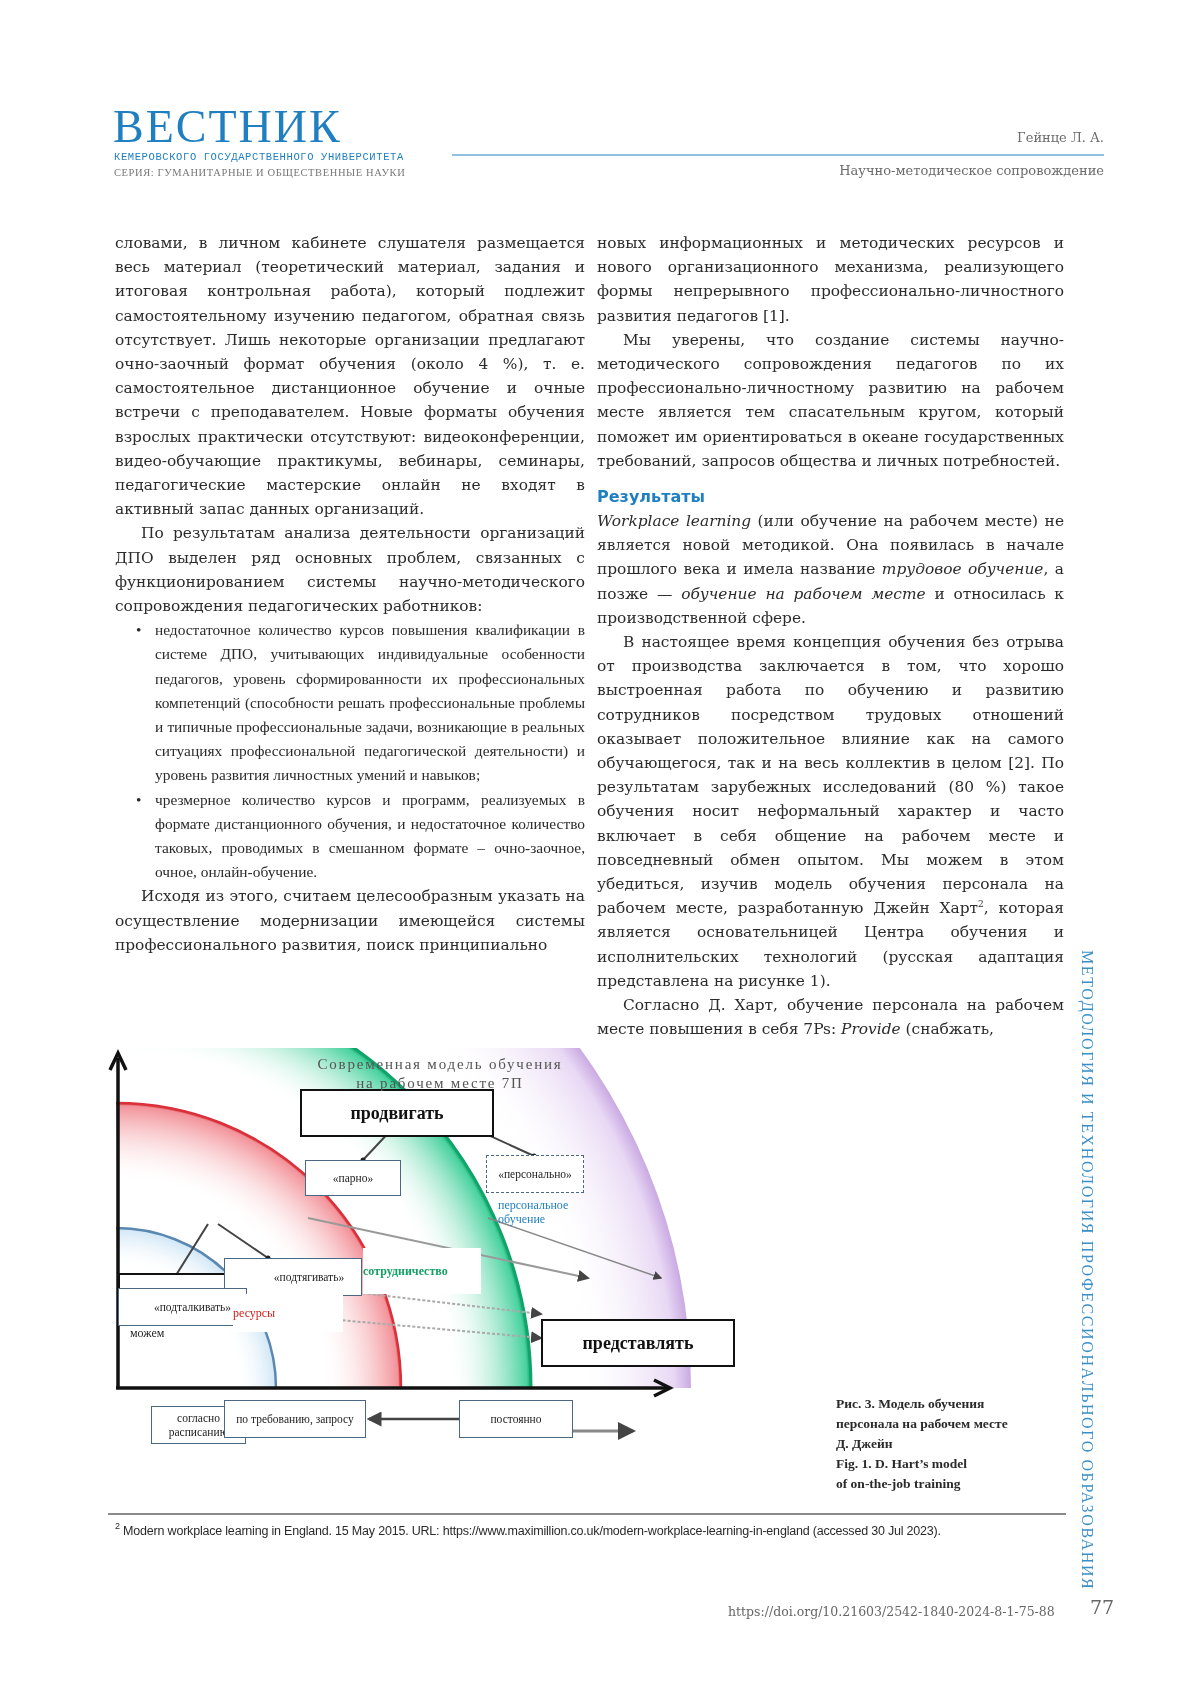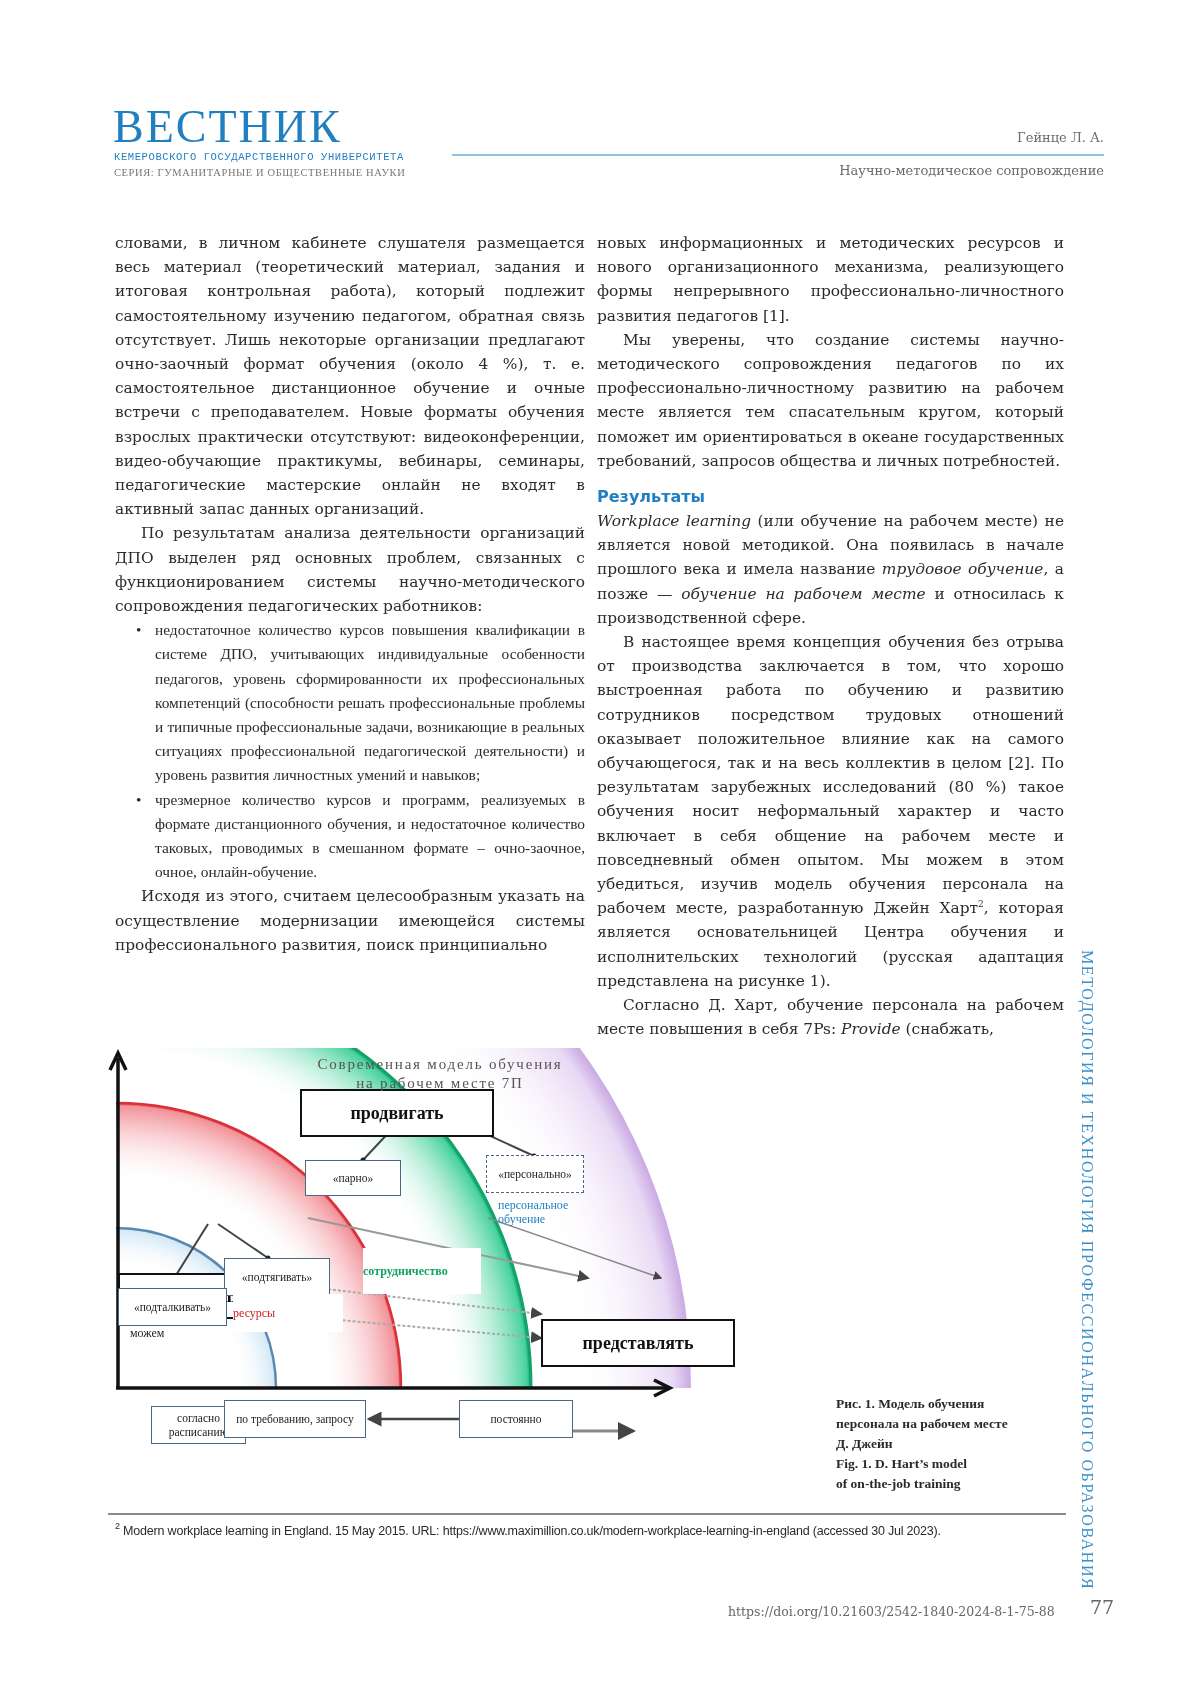"«подтягивать»" div.fbox { padding-left: none -> 32px }
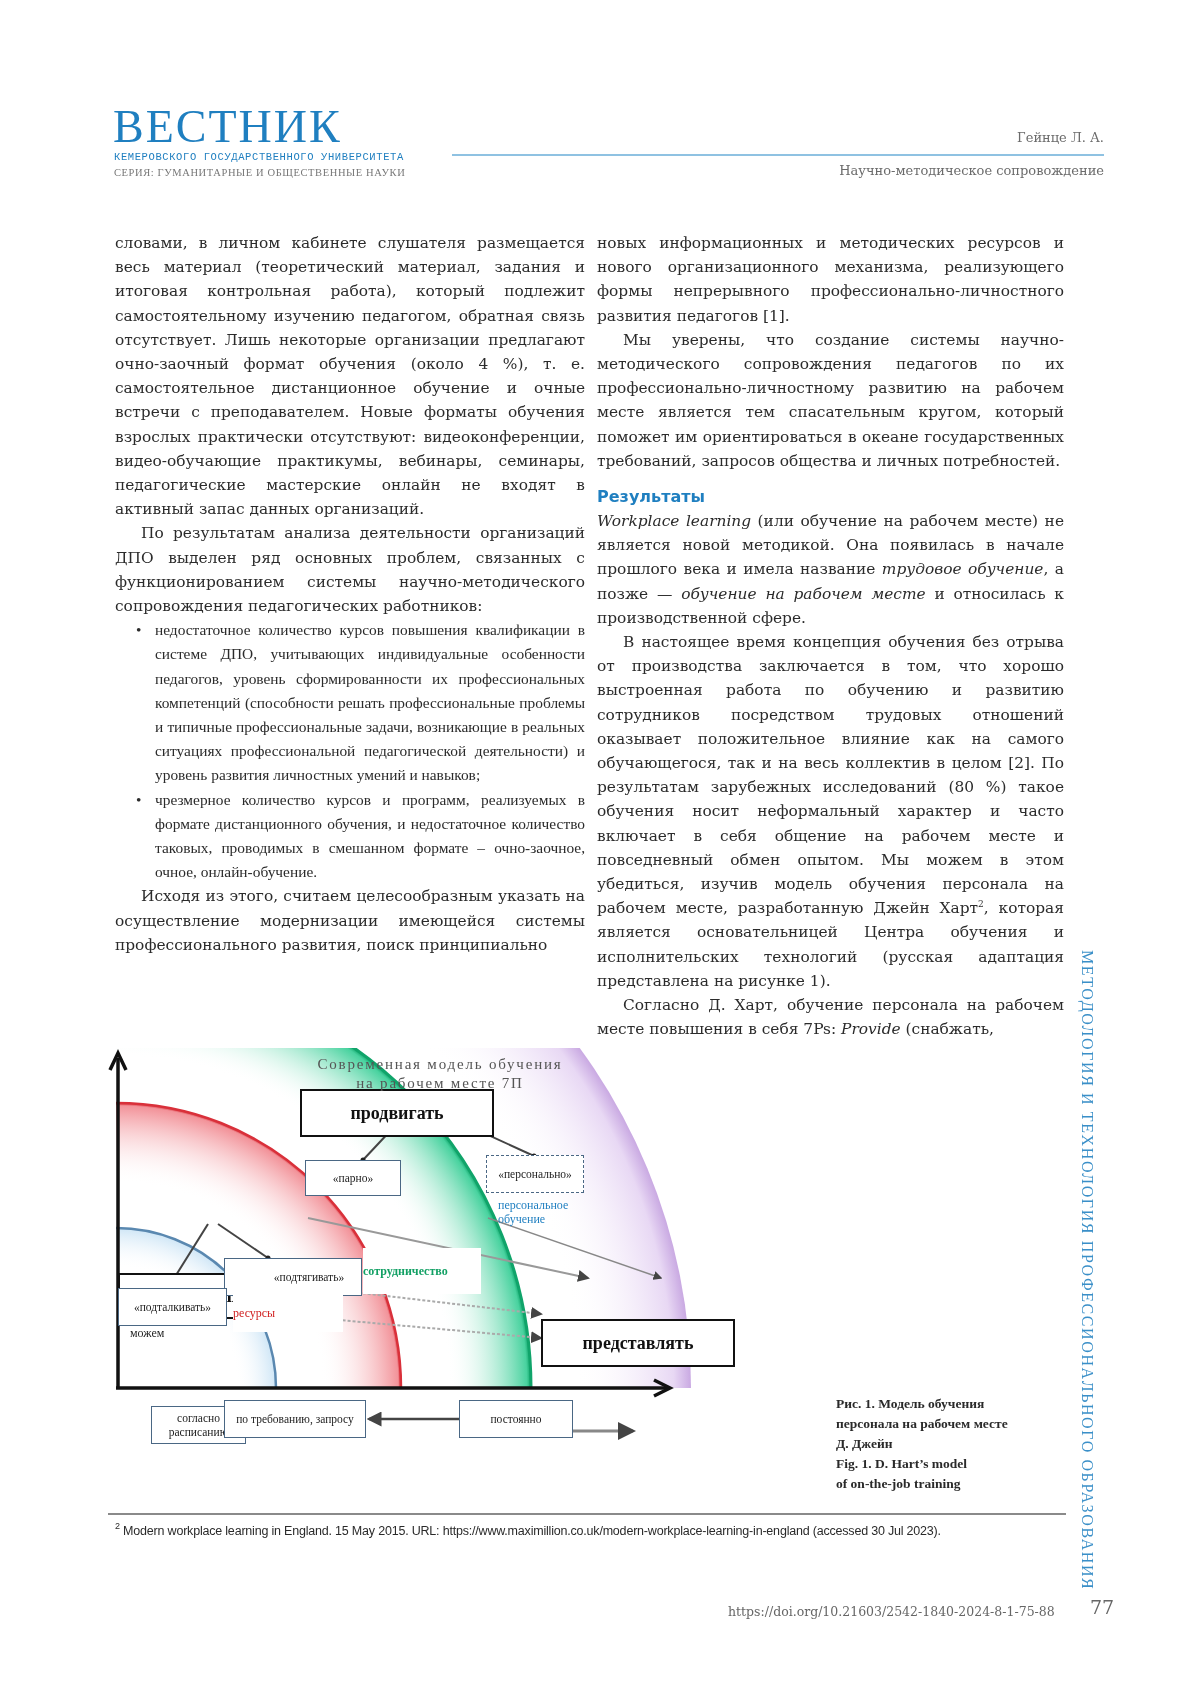"«подталкивать»" div.fbox { padding-left: none -> 20px }
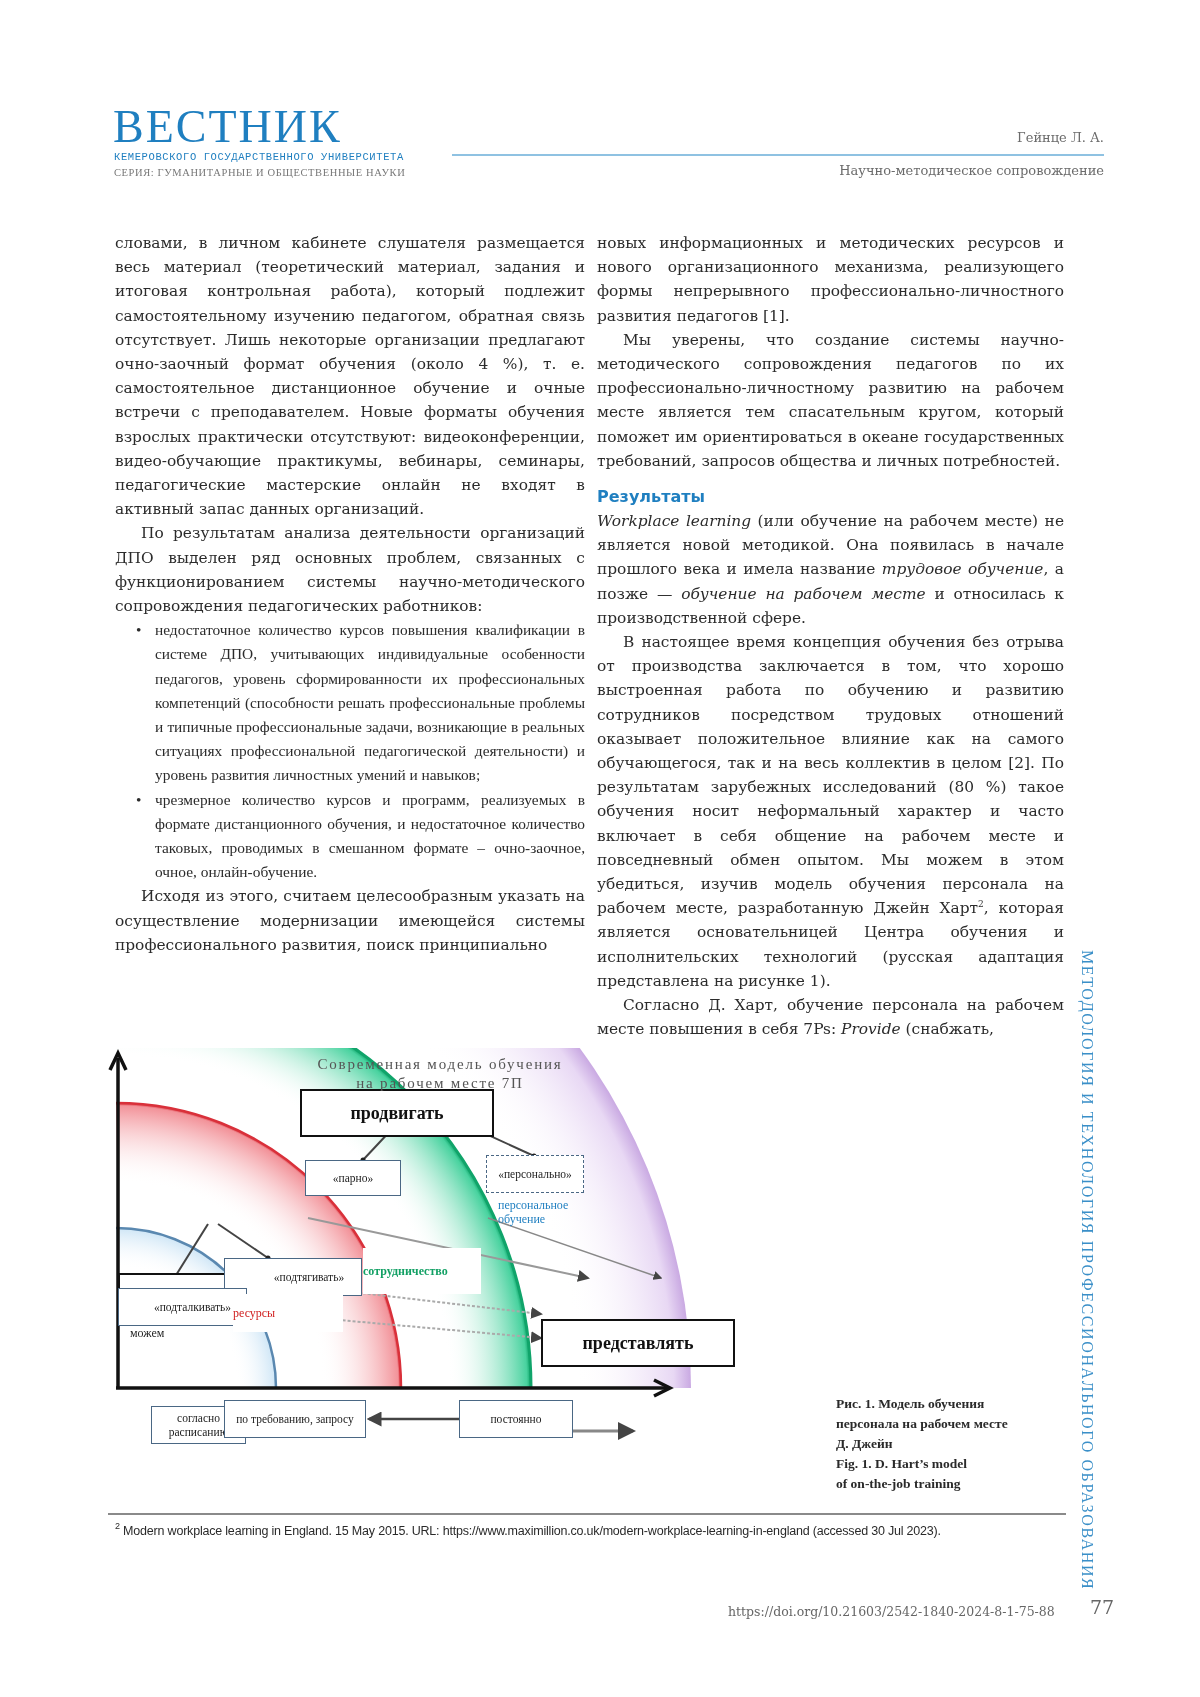"Рис. 1. Модель обучения" div { text: 1 -> 3 }
